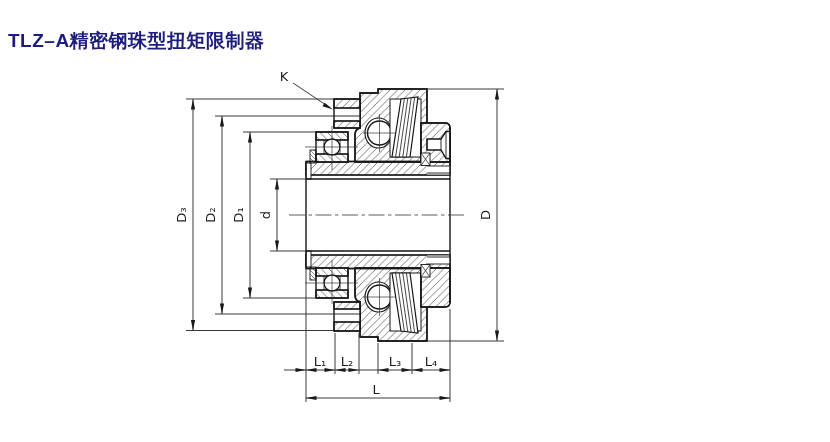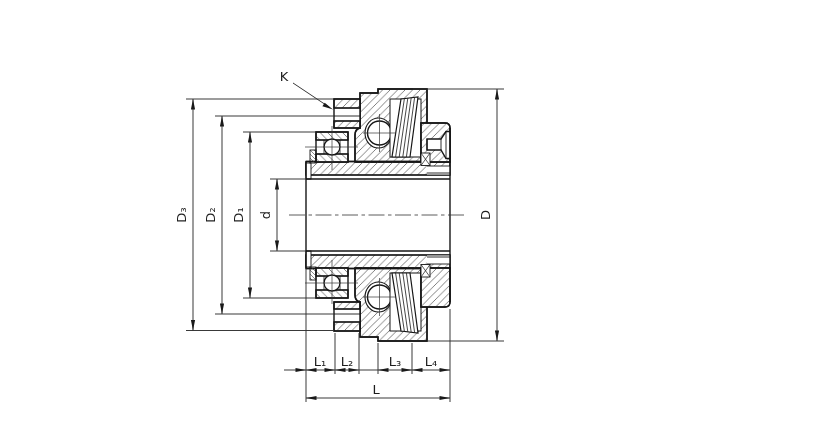"TLZ–A精密钢珠型扭矩限制器" div { html: none -> <div>TLZ–A精密钢珠型扭矩限制器</div> }
